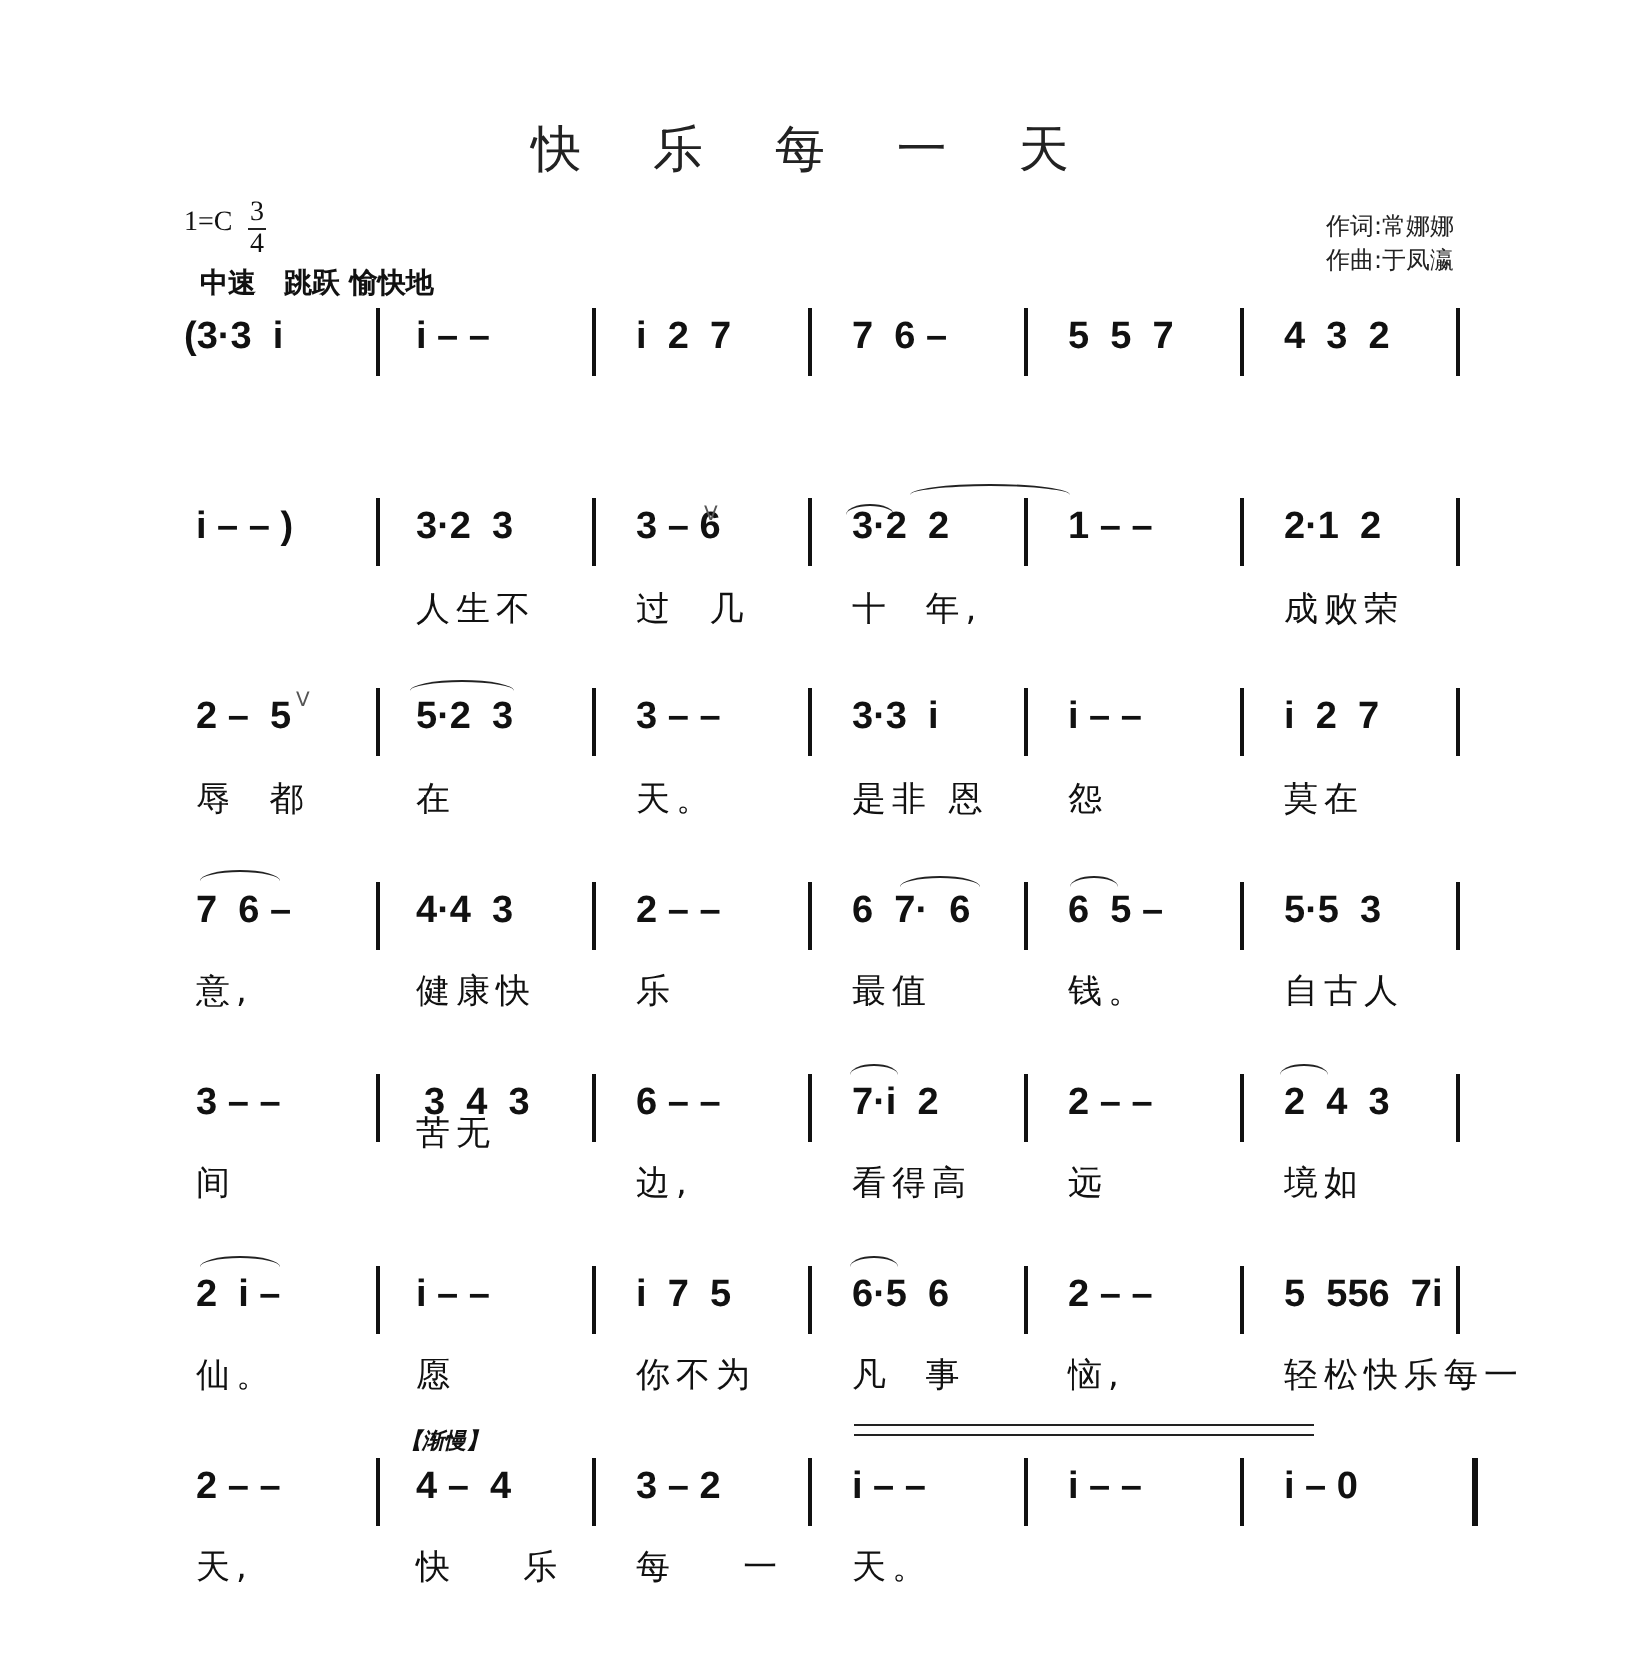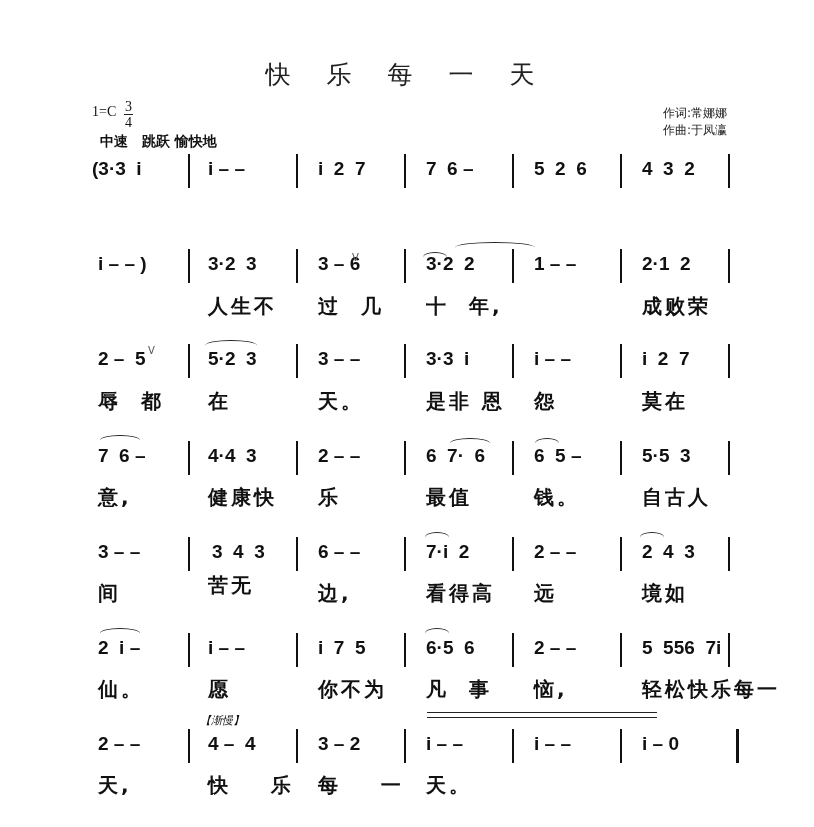"5 2 6" div.measure { text: 2  6 -> 5  7 }
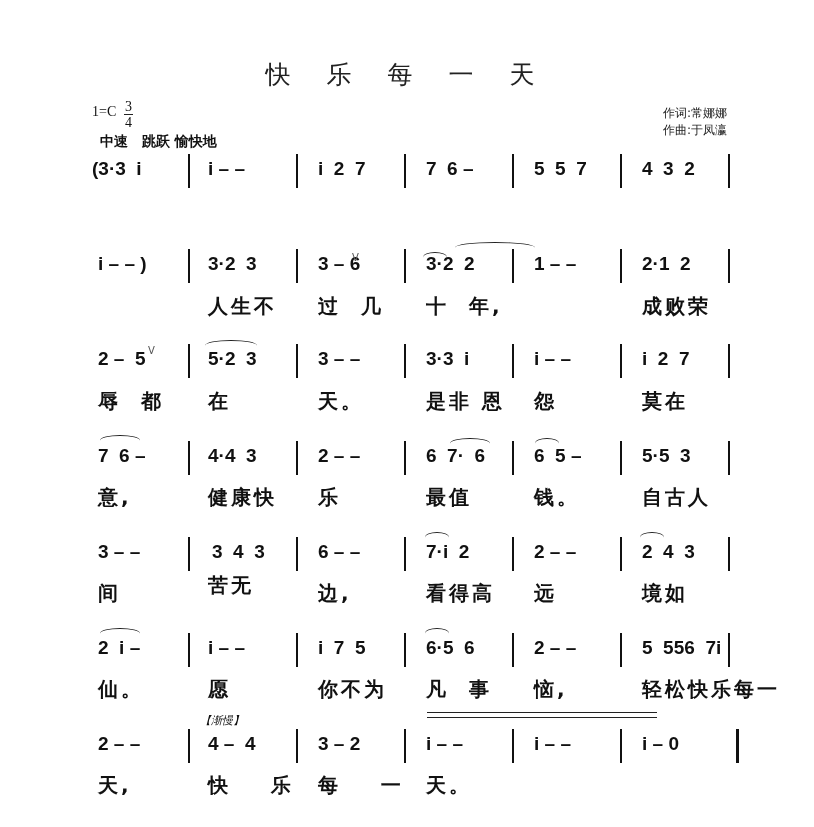"人生不" .lyric { font-size: 20px -> 17px; font-weight: bold -> normal }
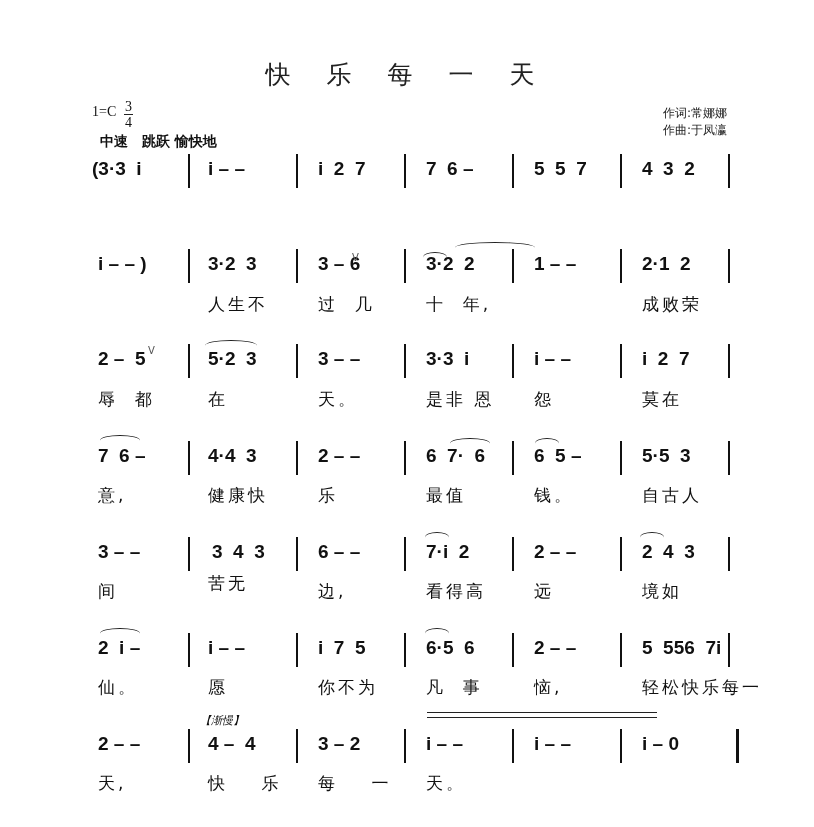"苦无" div.lyric { top: 572px -> 555px }
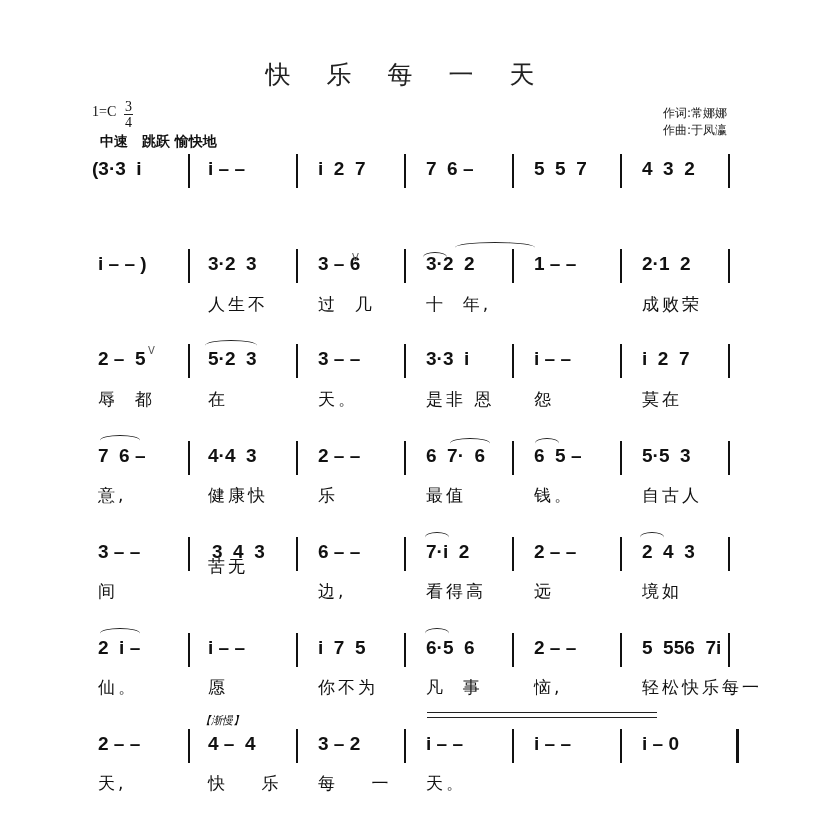"【渐慢】" .mark { font-weight: normal -> bold }
